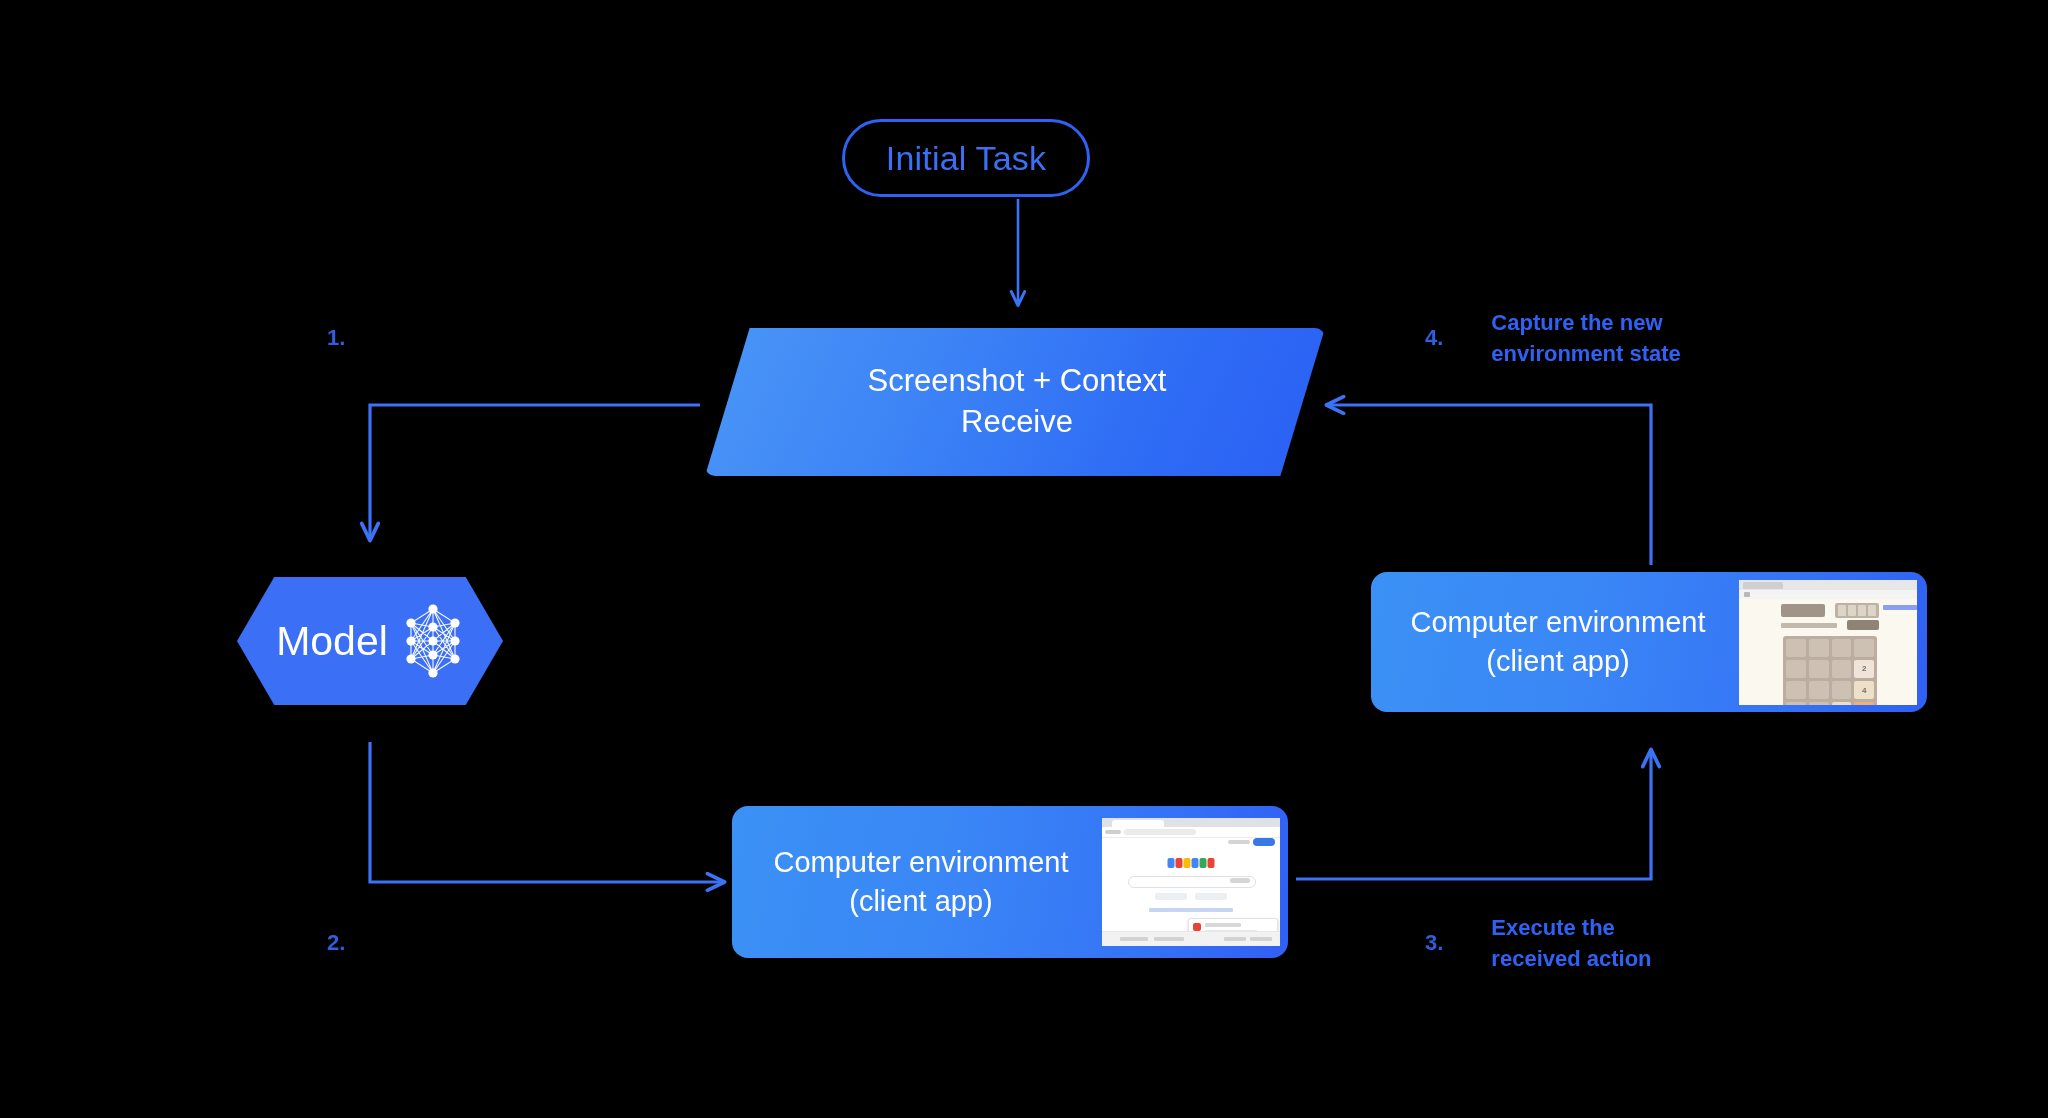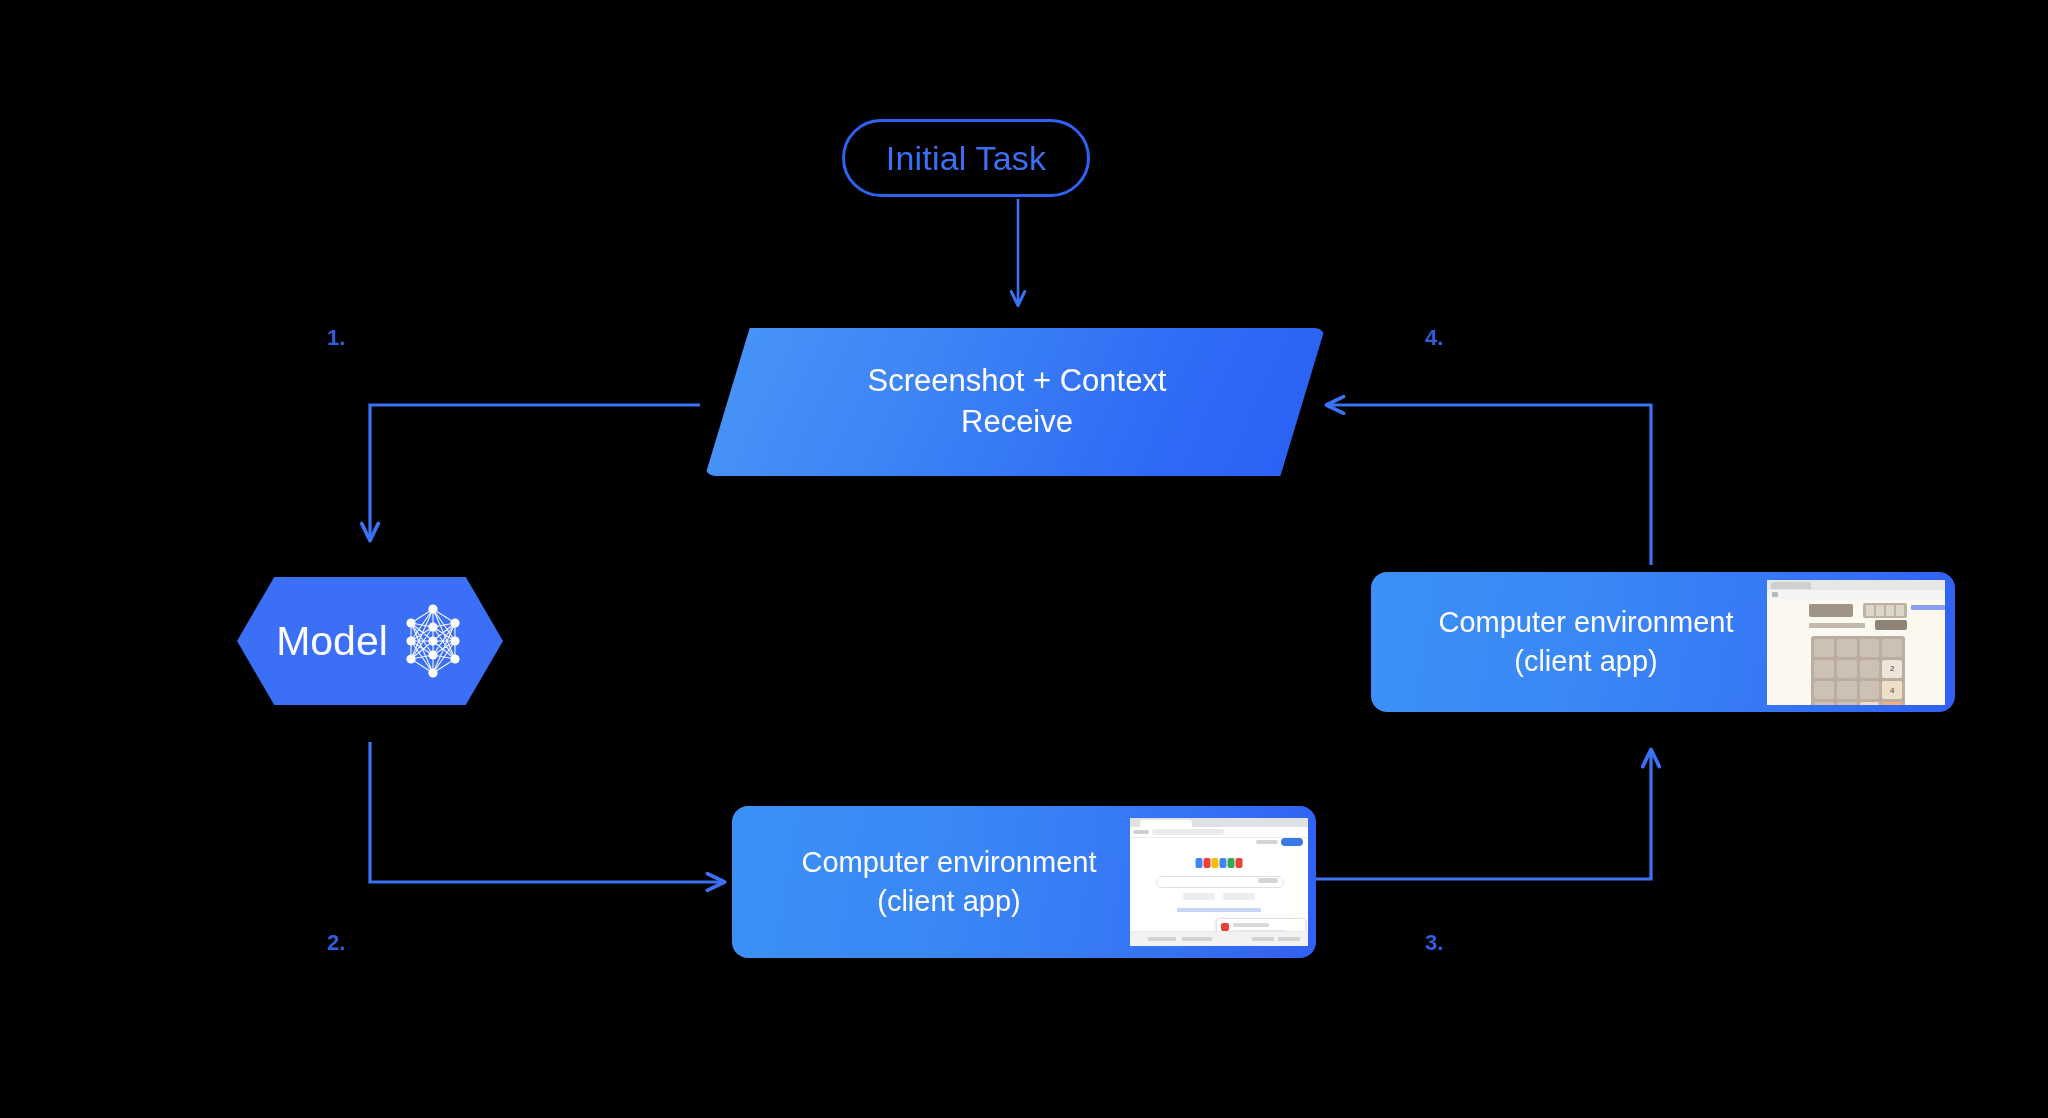"Capture the new" div.txt { html: none -> <div>Capture the new environment state</div> }
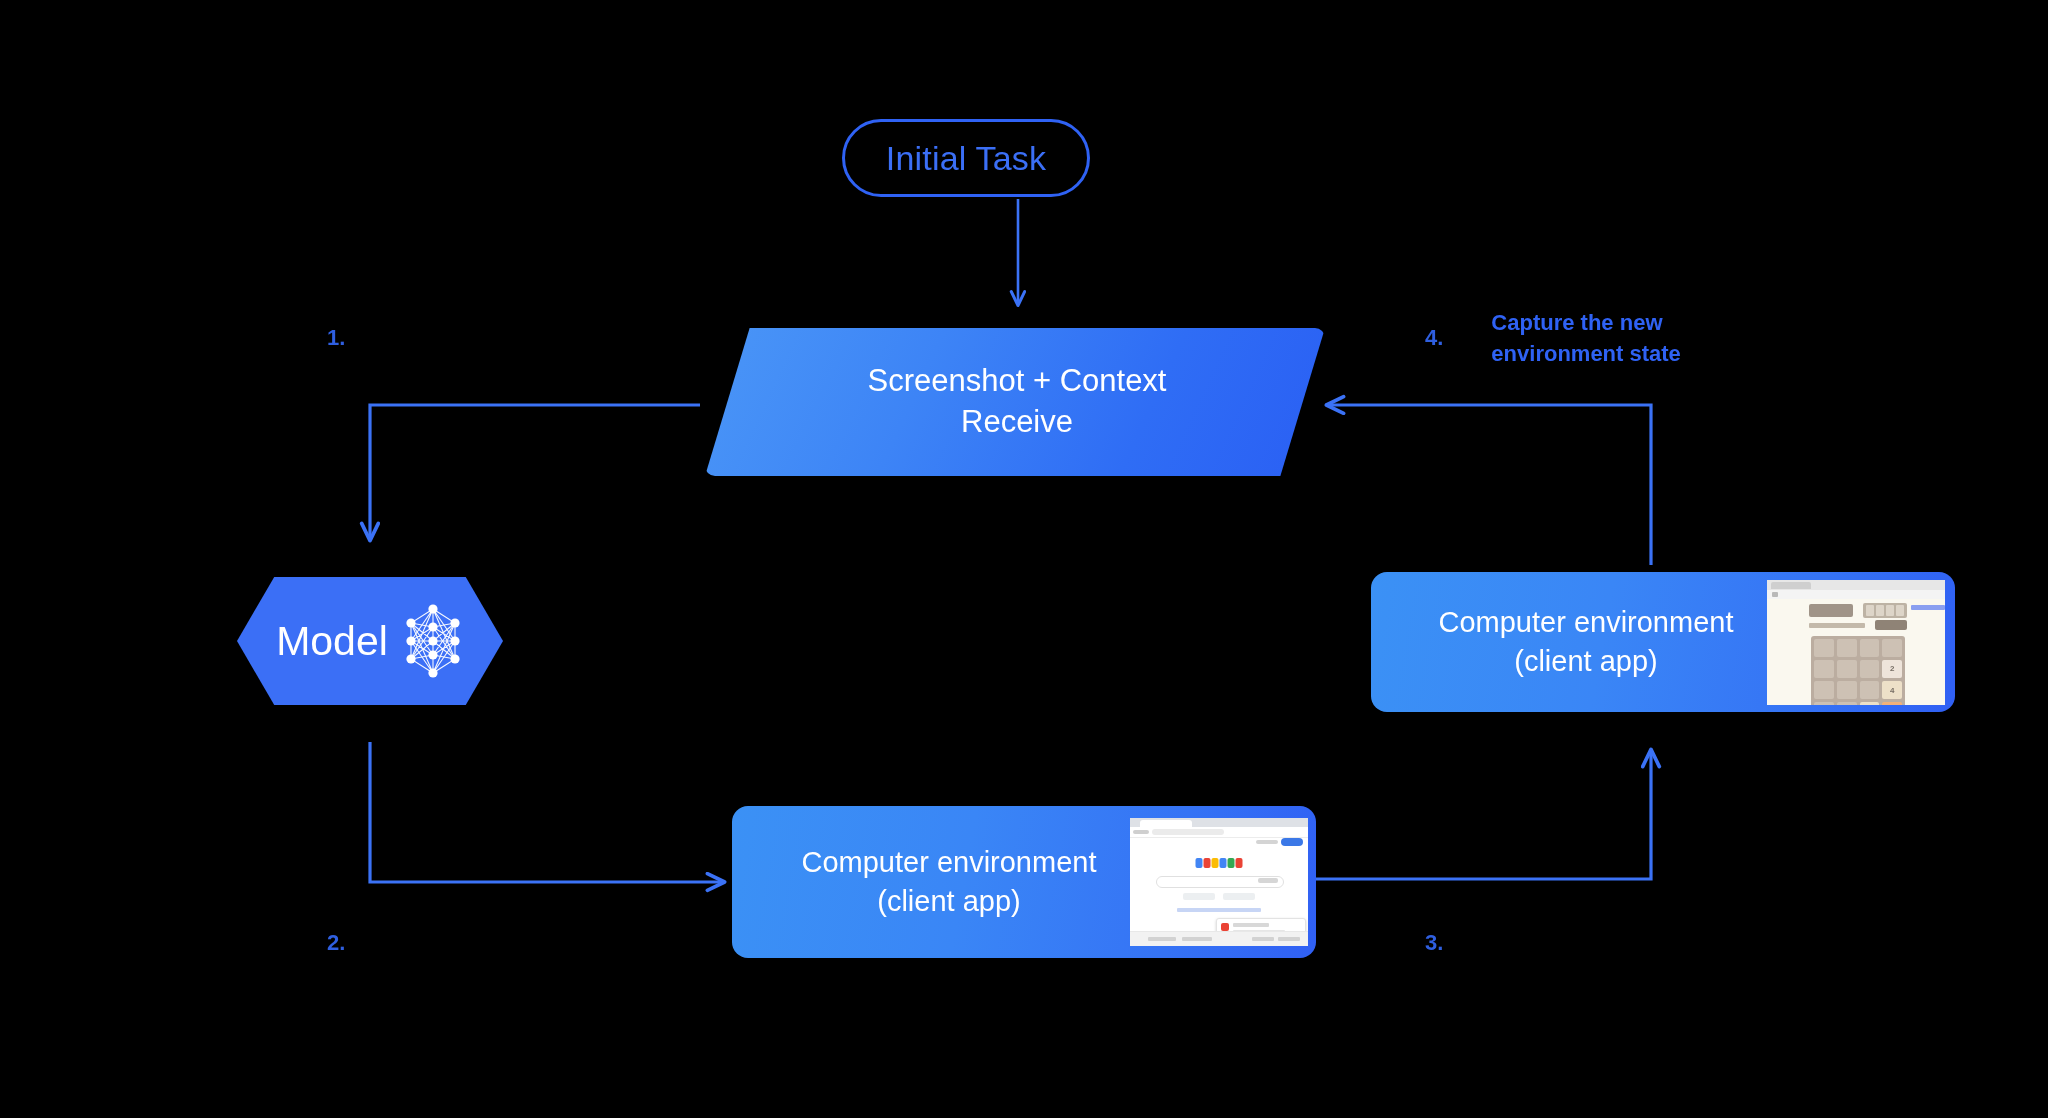"Computer environment" .card { padding-left: 28px -> none }
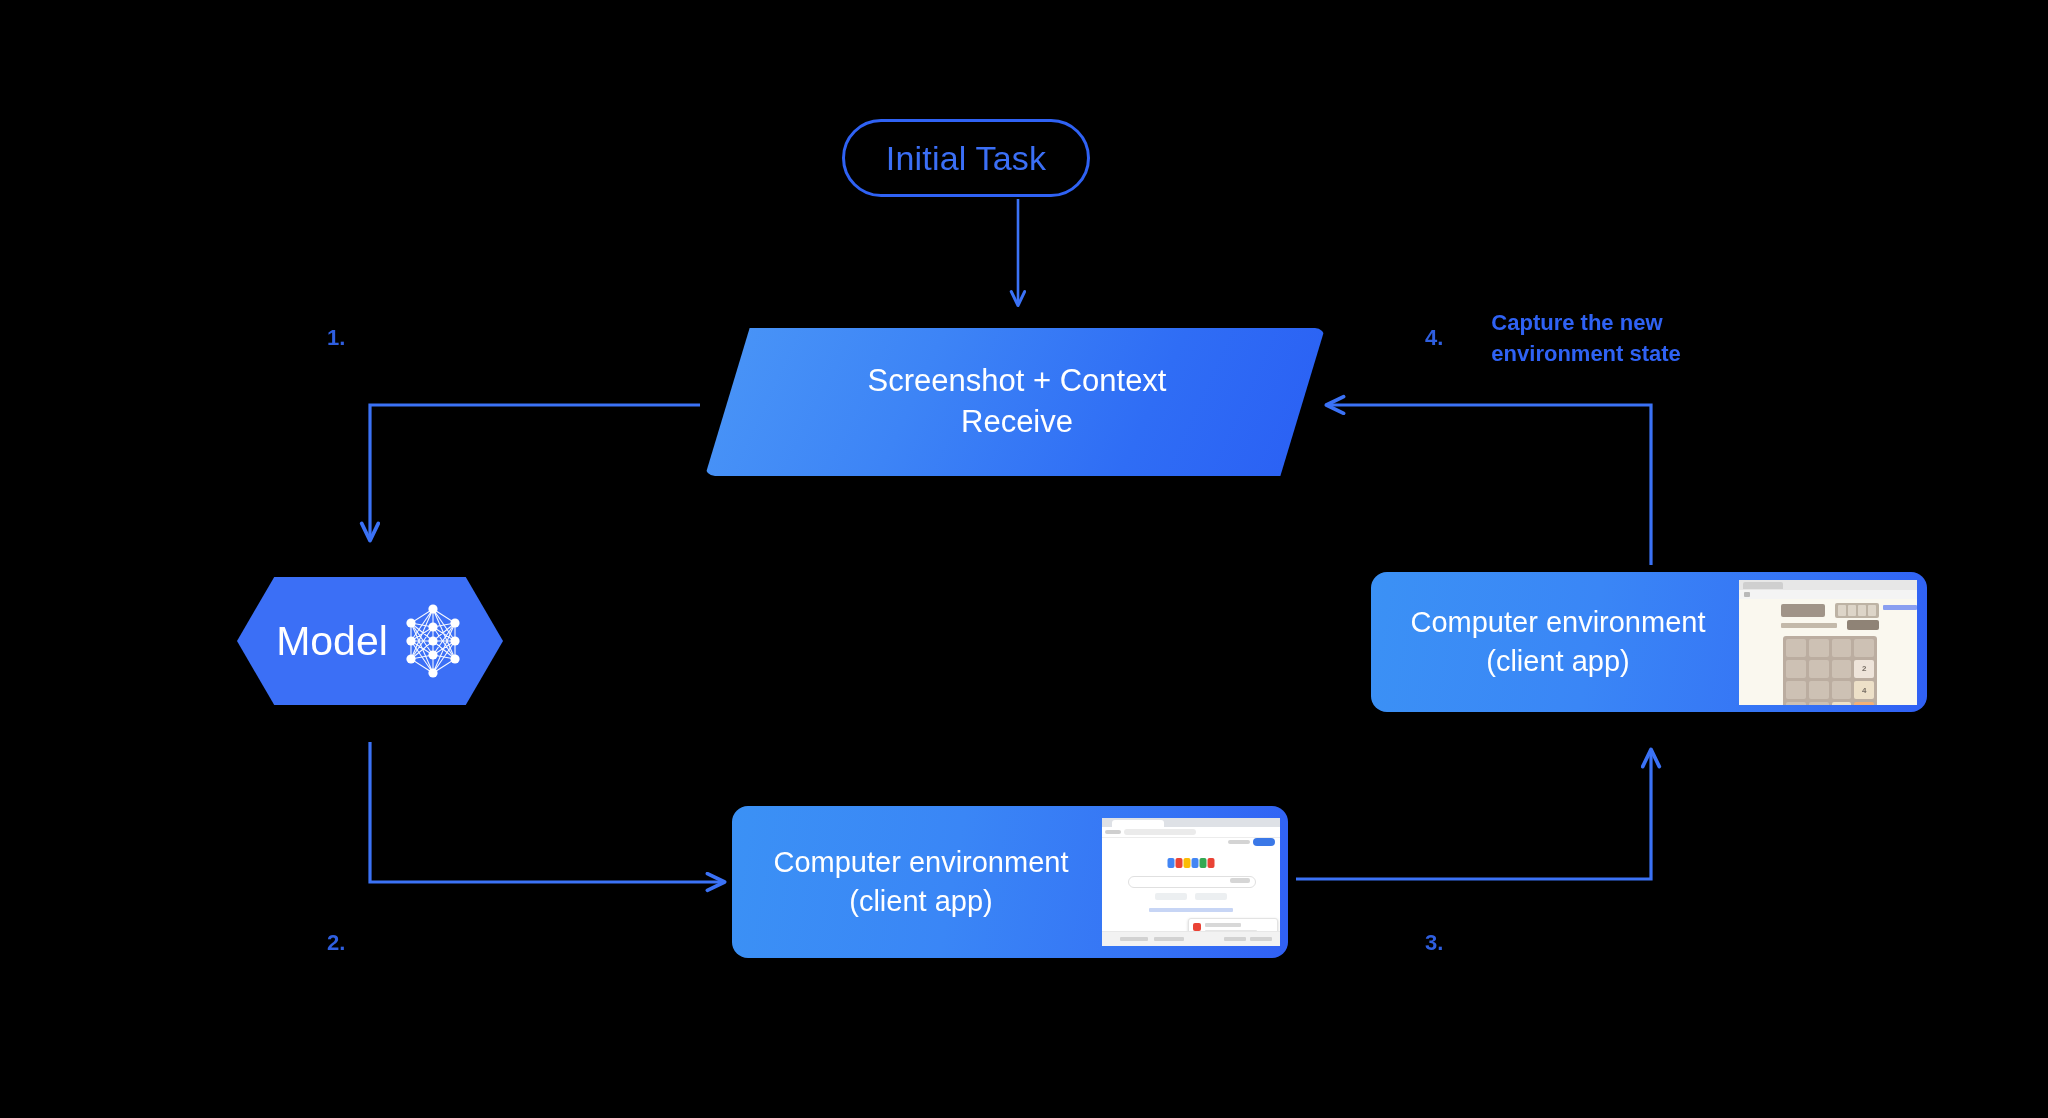"Execute the" div.txt { html: none -> <div>Execute the received action</div> }
